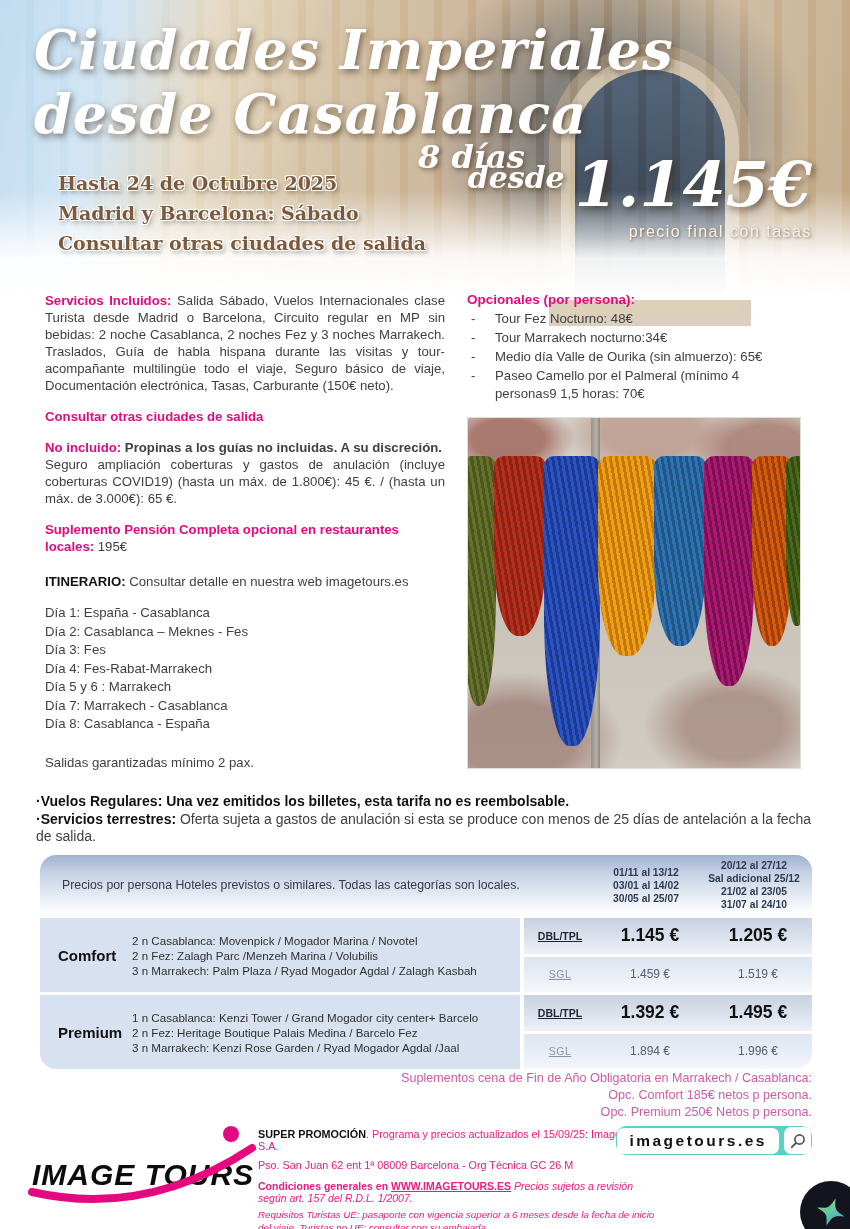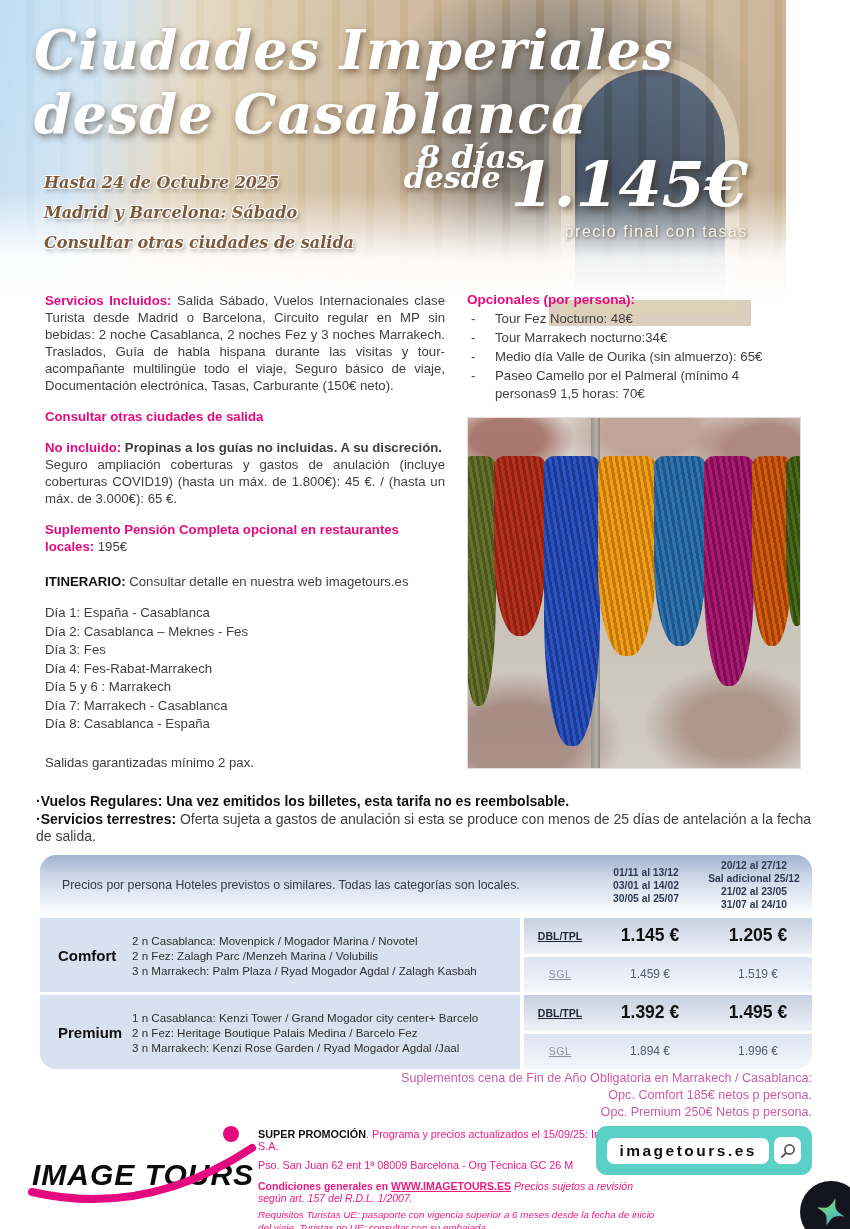"Ciudades Imperiales" .hero { width: 786px -> 850px }
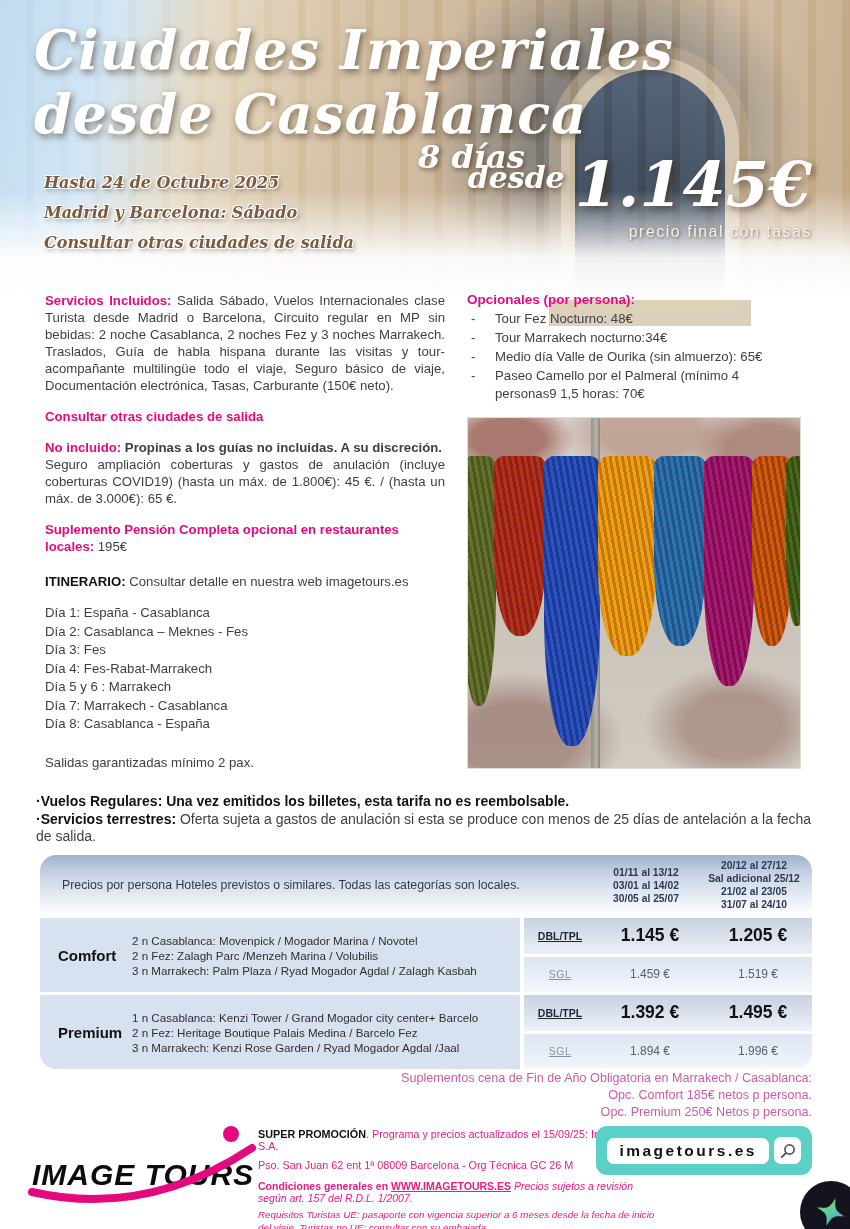"Hasta 24 de Octubre 2025" .hero-sub { font-size: 16px -> 19px; font-style: italic -> none; left: 44px -> 58px }
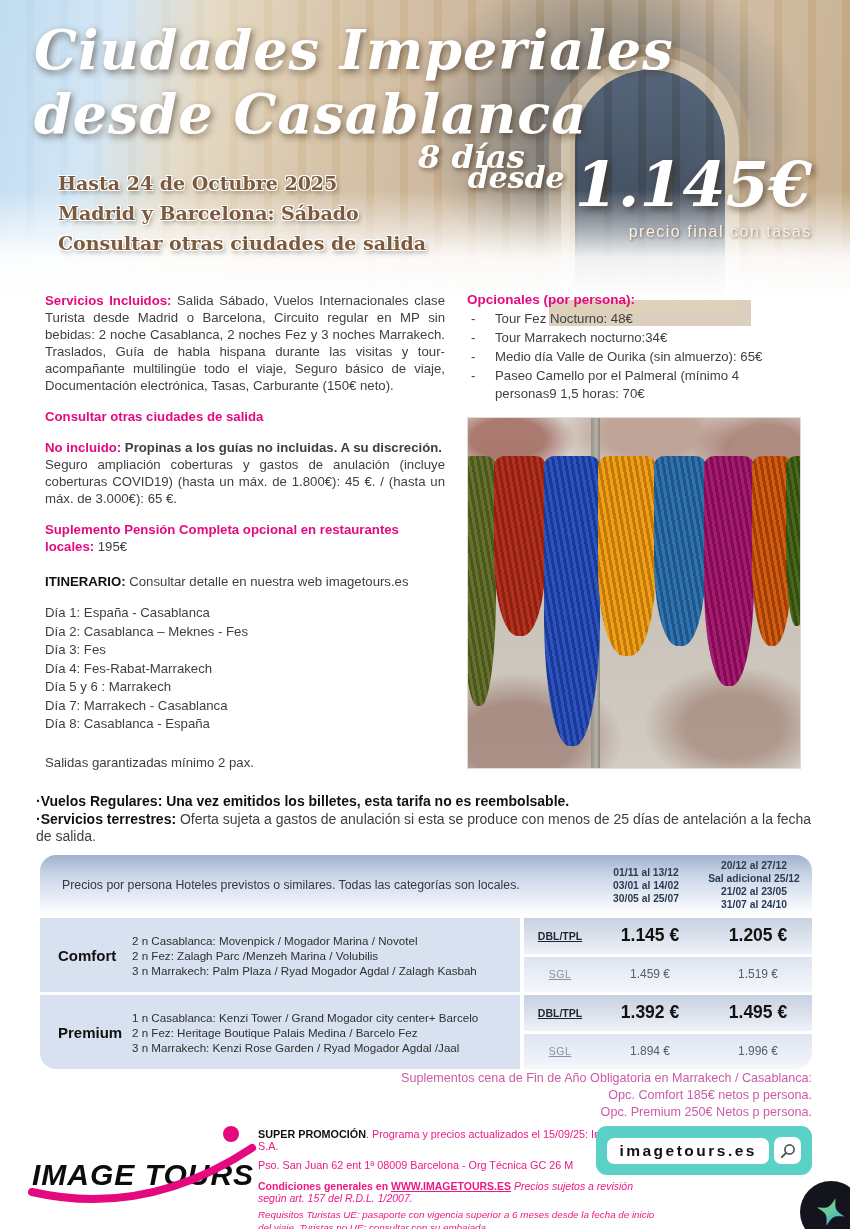"imagetours.es" .search-pill { padding: 11px -> 1px }
